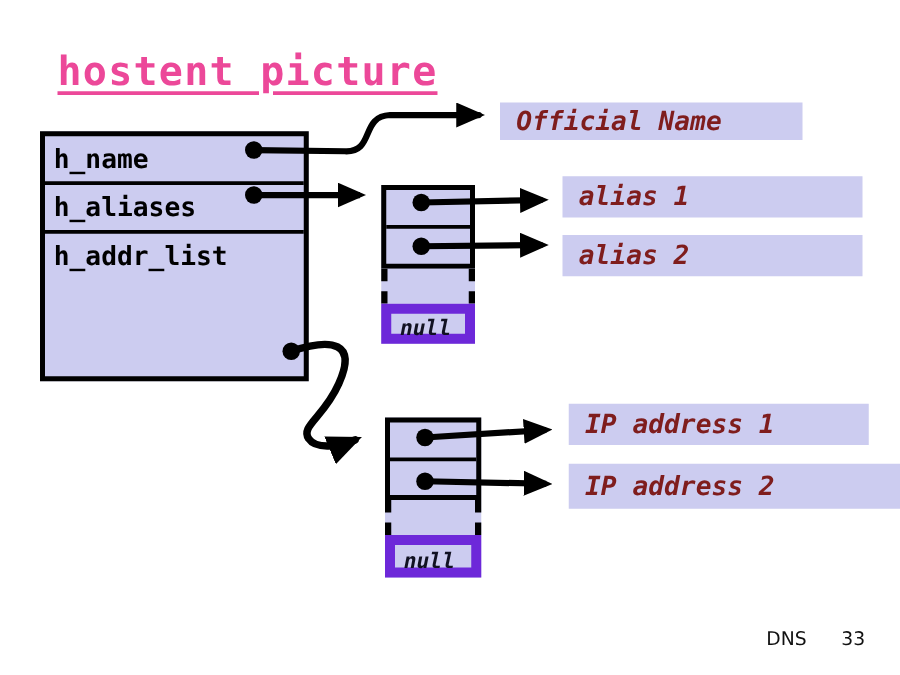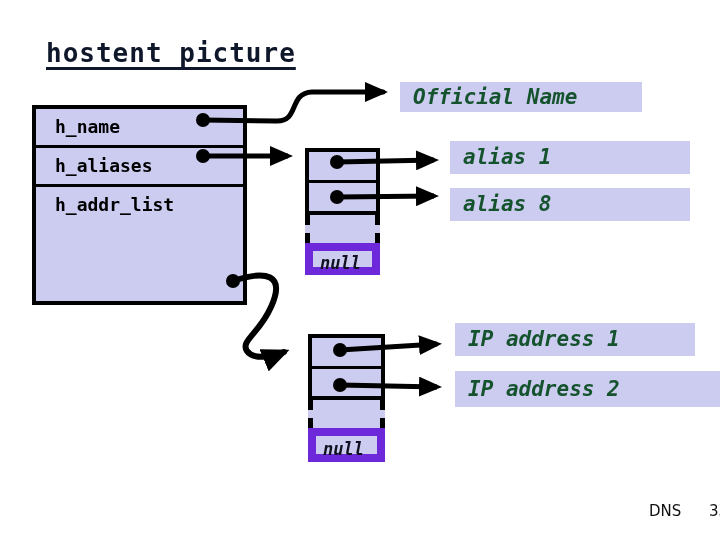"hostent picture" #slide-title { color: #0f172a -> #ec4899; font-size: 26px -> 32px }
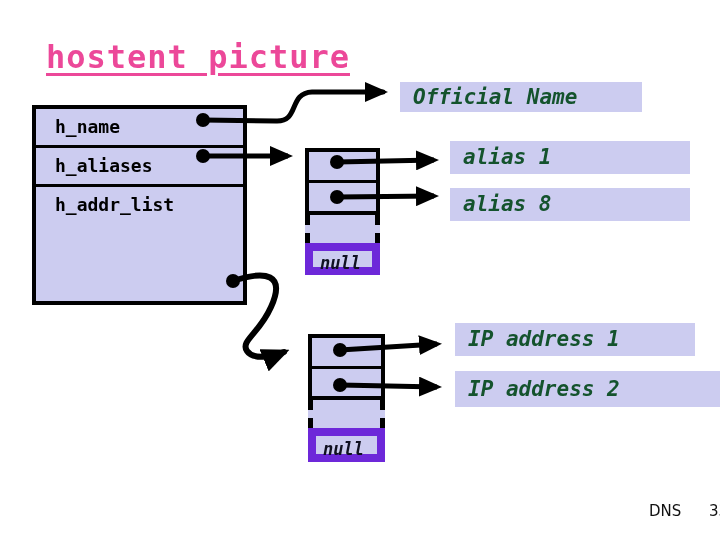"Official Name" .labelbox { color: #14532d -> #7f1d1d }
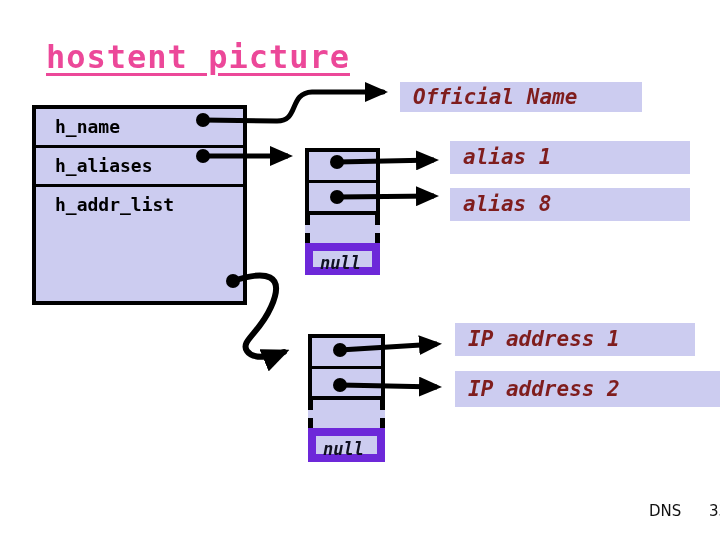"h_name" .struct-row { font-size: 18px -> 21px; padding-left: 19px -> 7px }
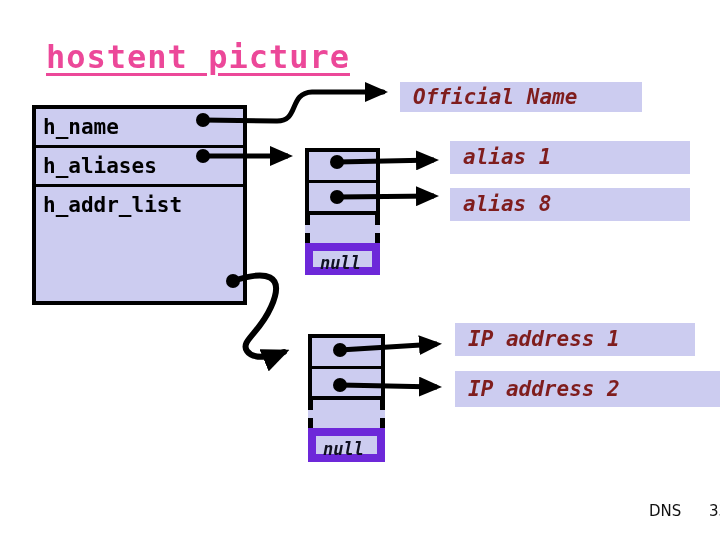"alias 8" div.abs { text: 8 -> 2 }
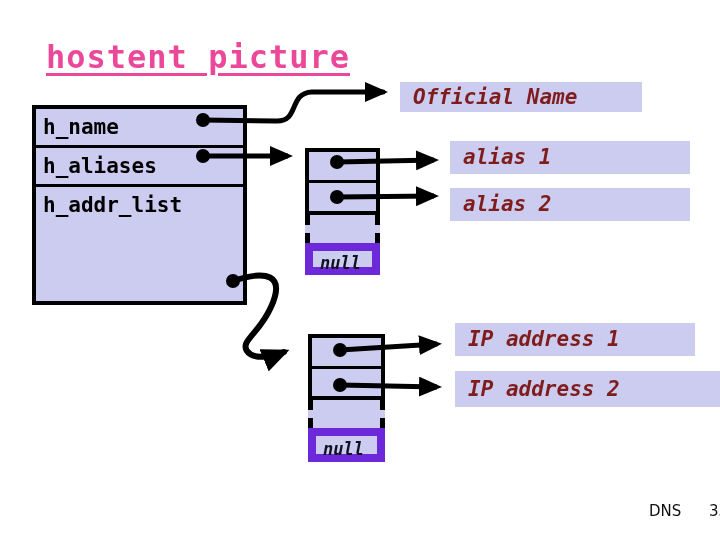"DNS" .footer-text { margin-left: 36px -> none }
